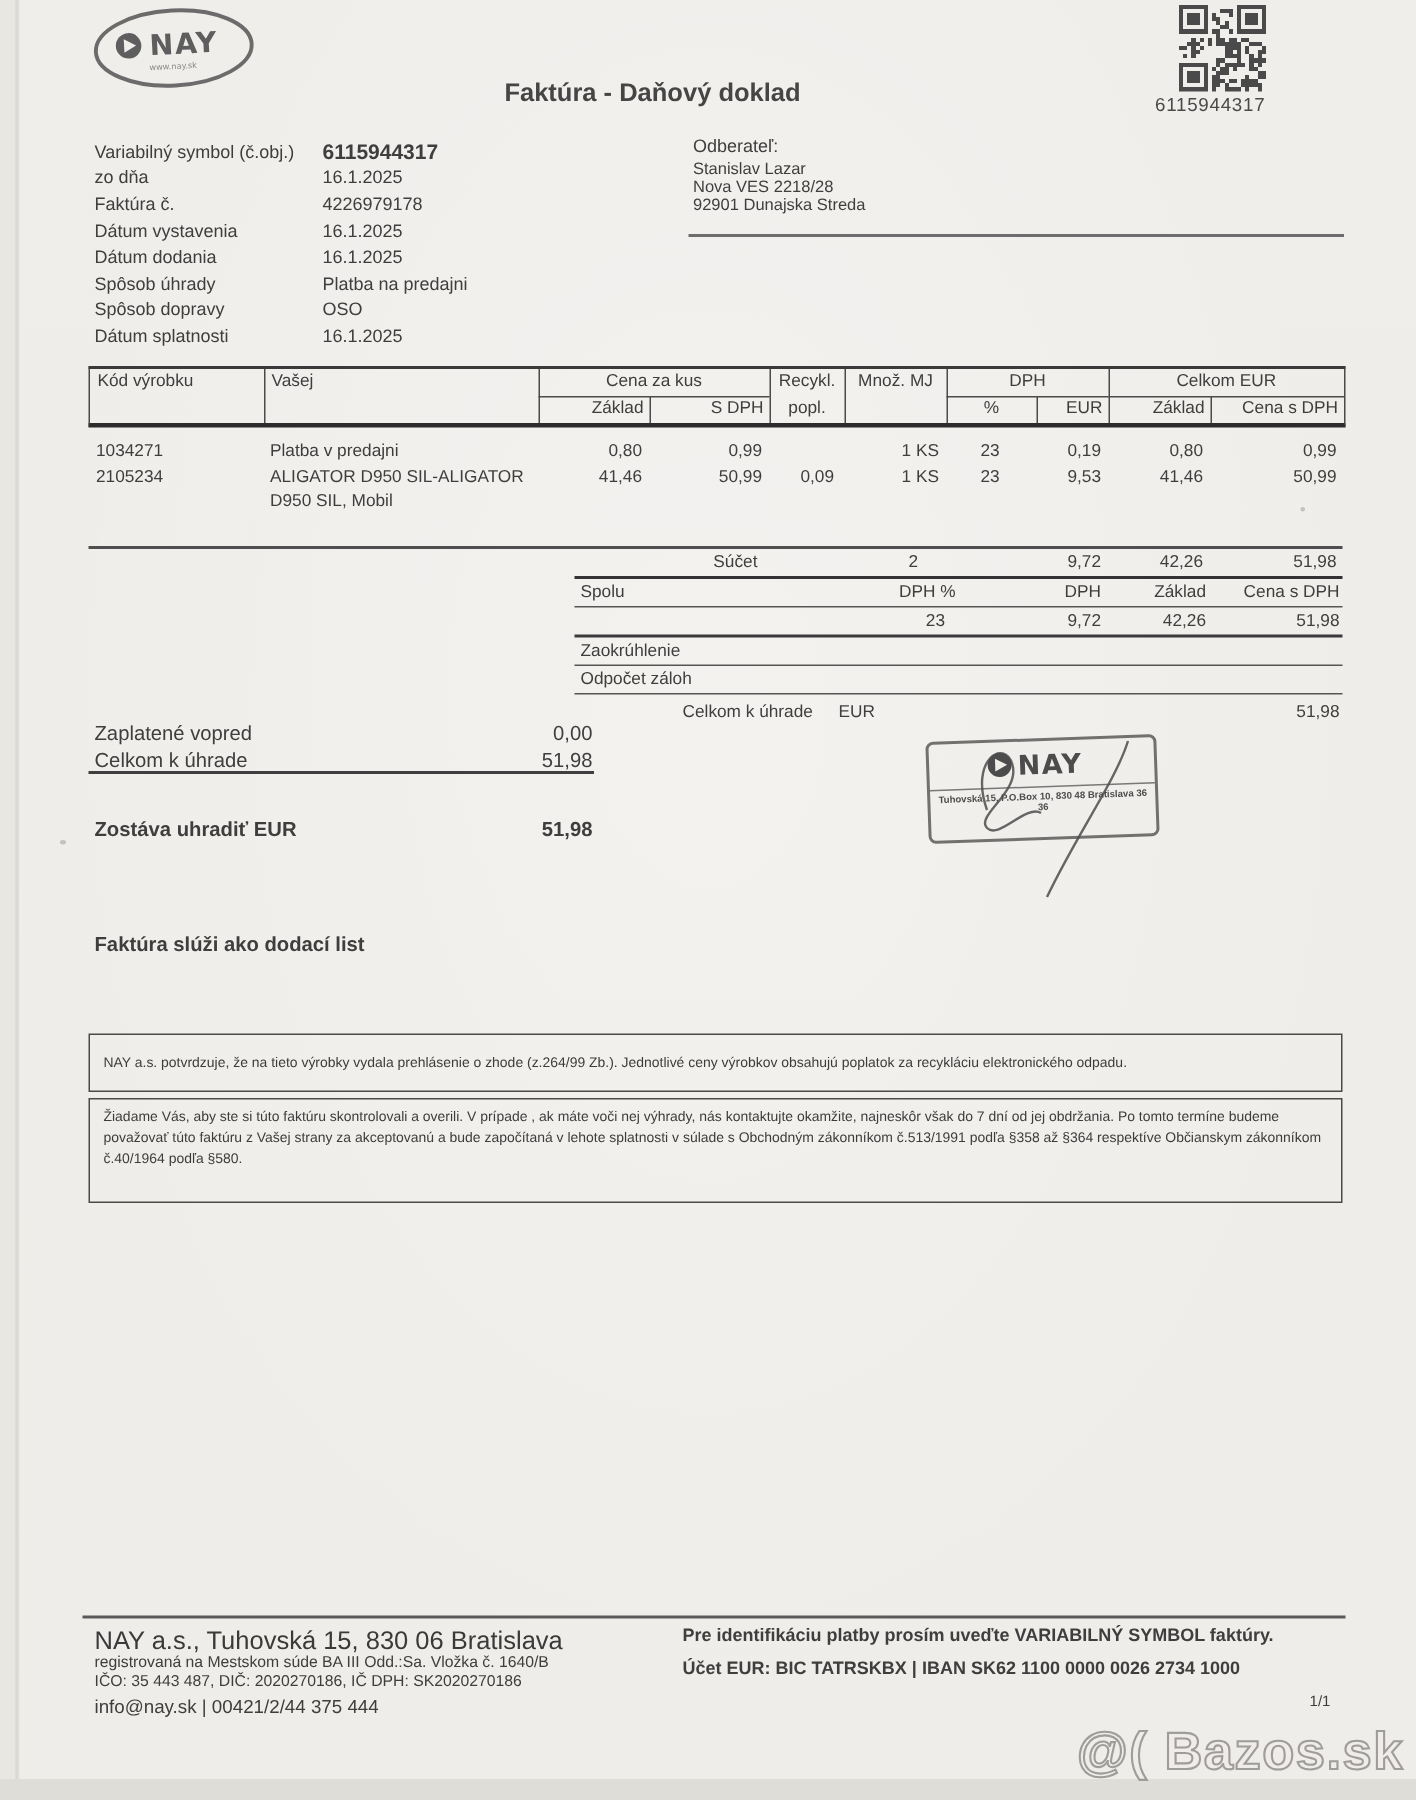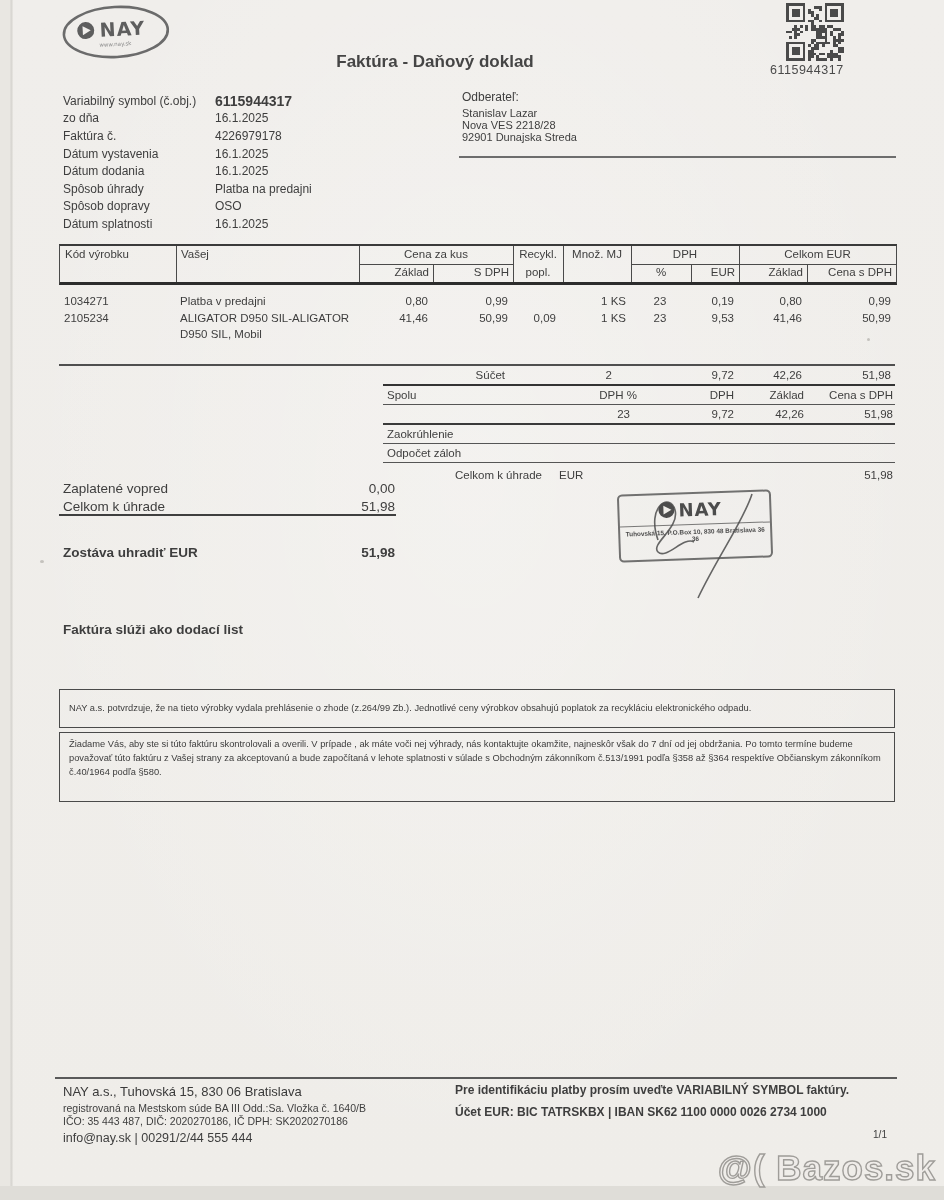"NAY a.s., Tuhovská 15, 830" #f-left1 { font-size: 13px -> 17px }
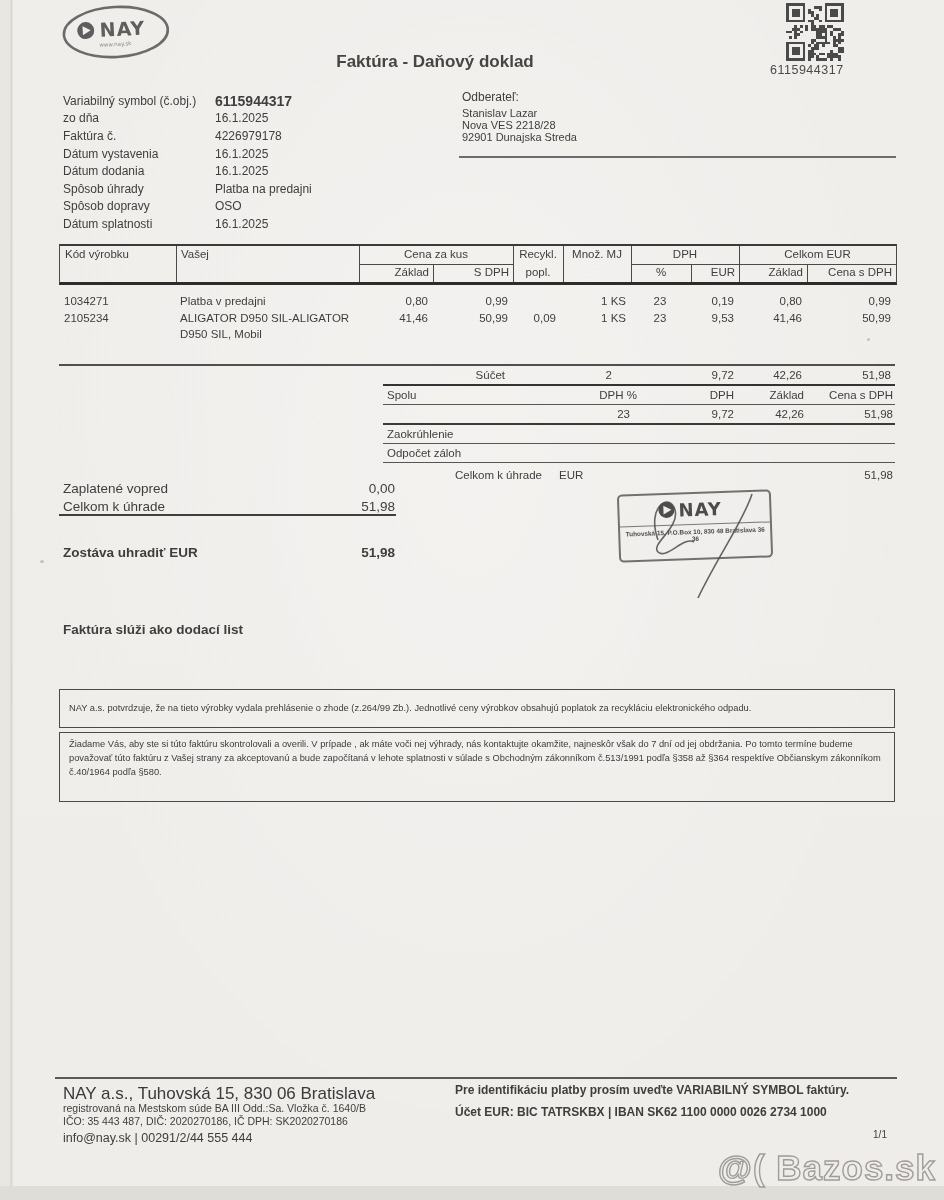"info@nay.sk | 00291/2/44 555 444" div.abs { text: 00291/2/44 555 444 -> 00421/2/44 375 444 }
